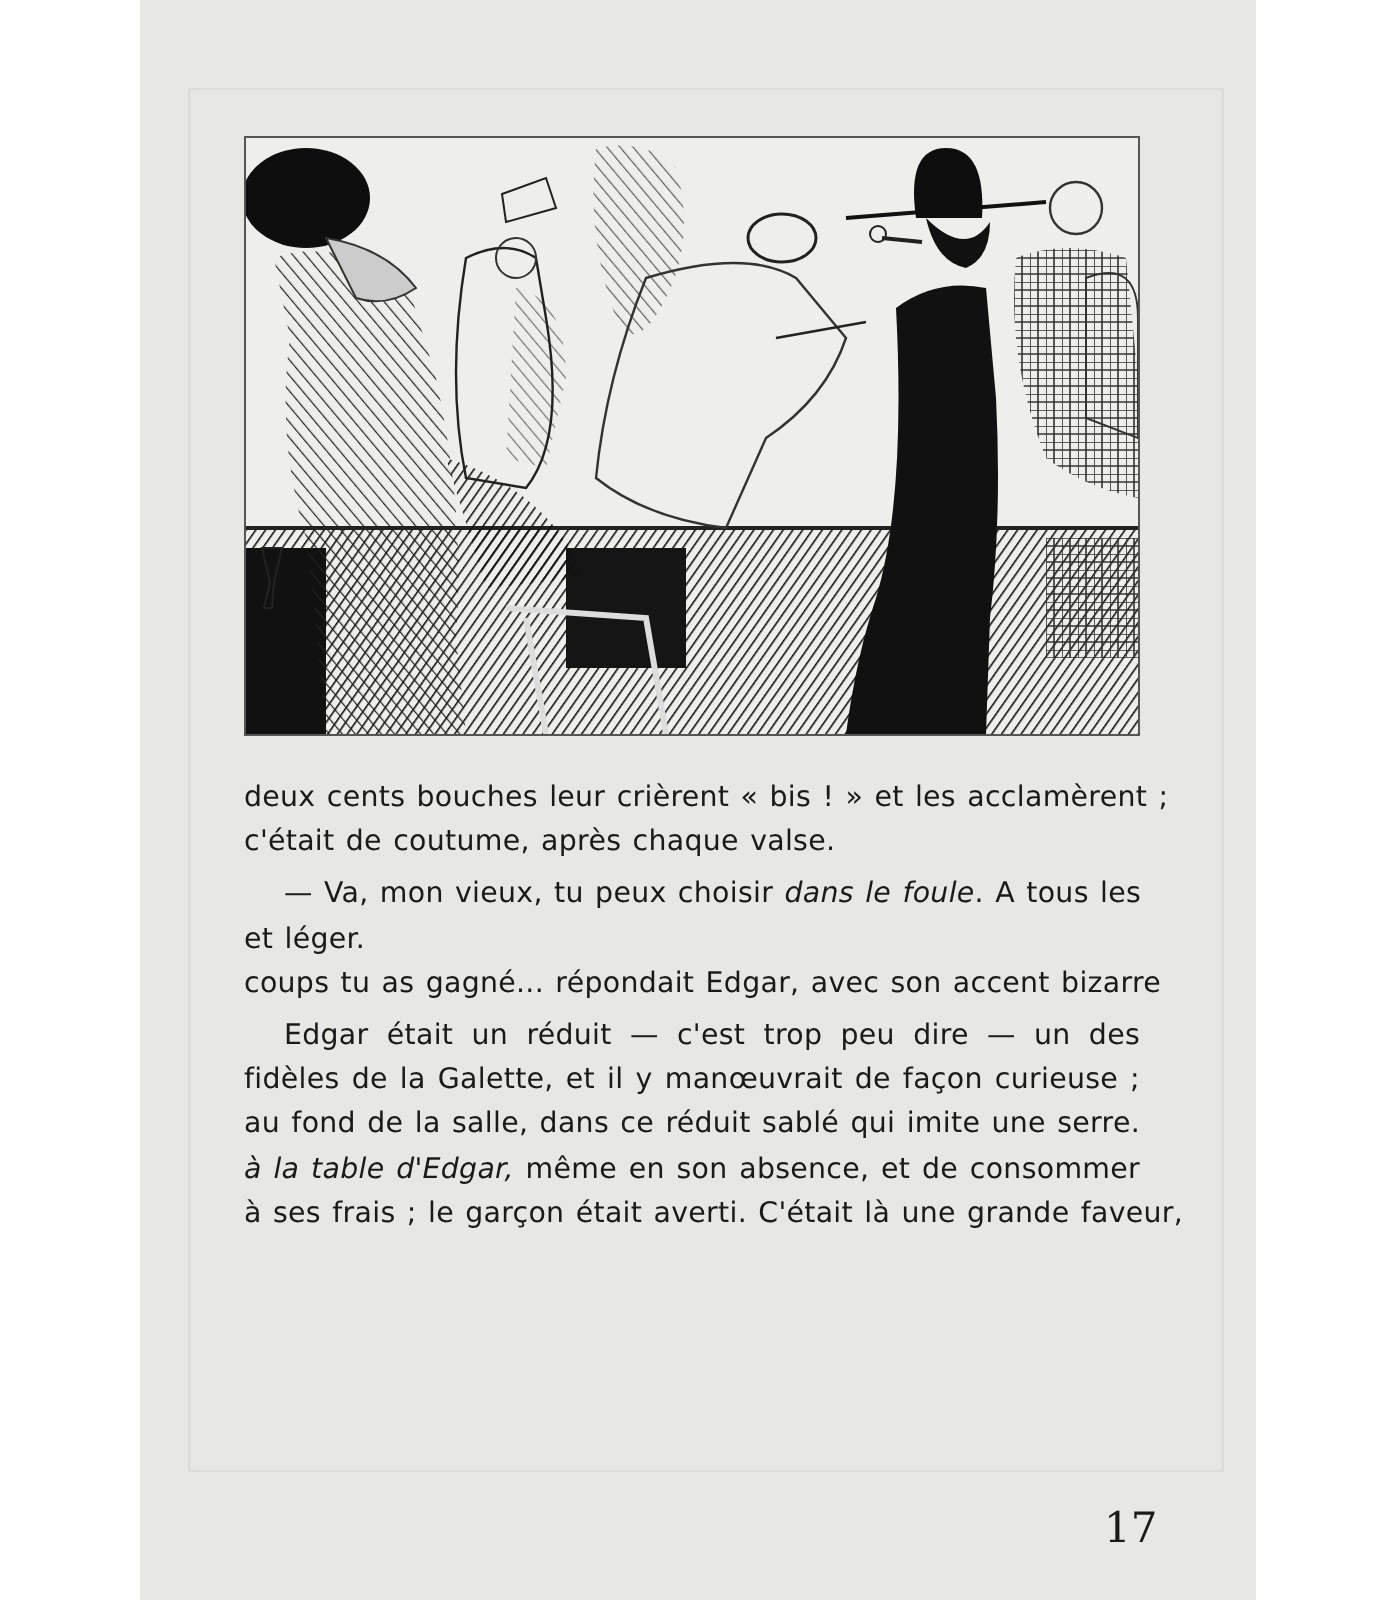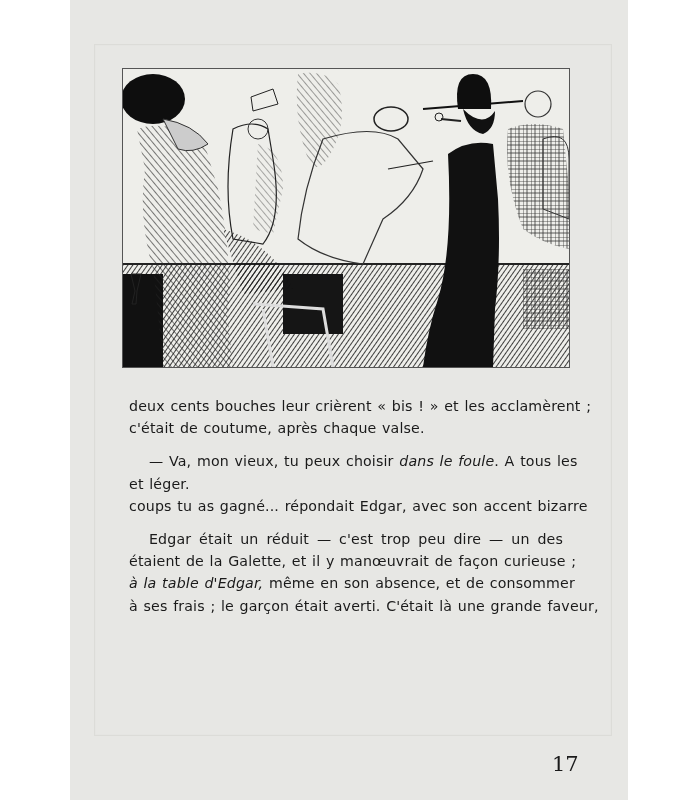"deux cents bouches leur crièrent" .text-block p { margin: 11px -> 4px }
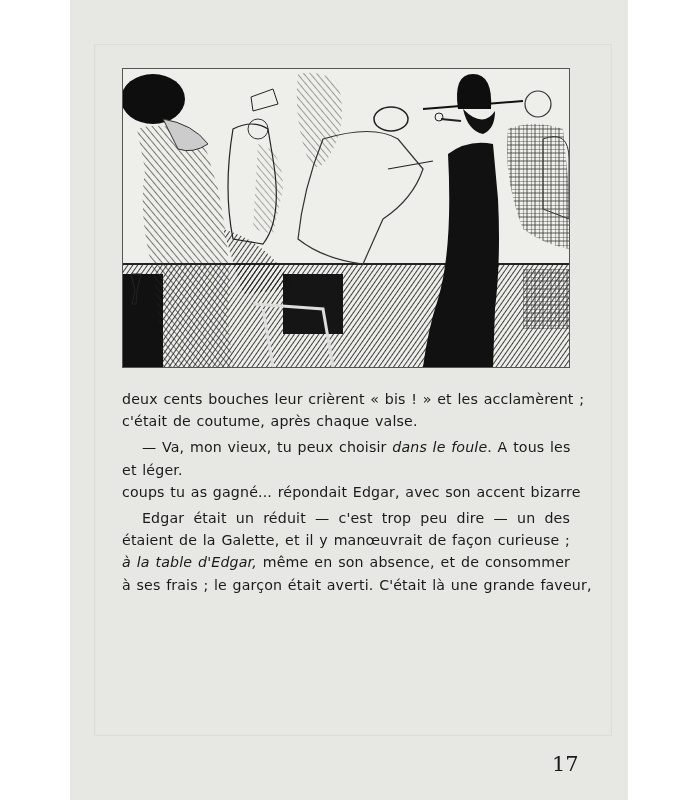"étaient de la Galette, et" span.line { text: étaient -> fidèles }
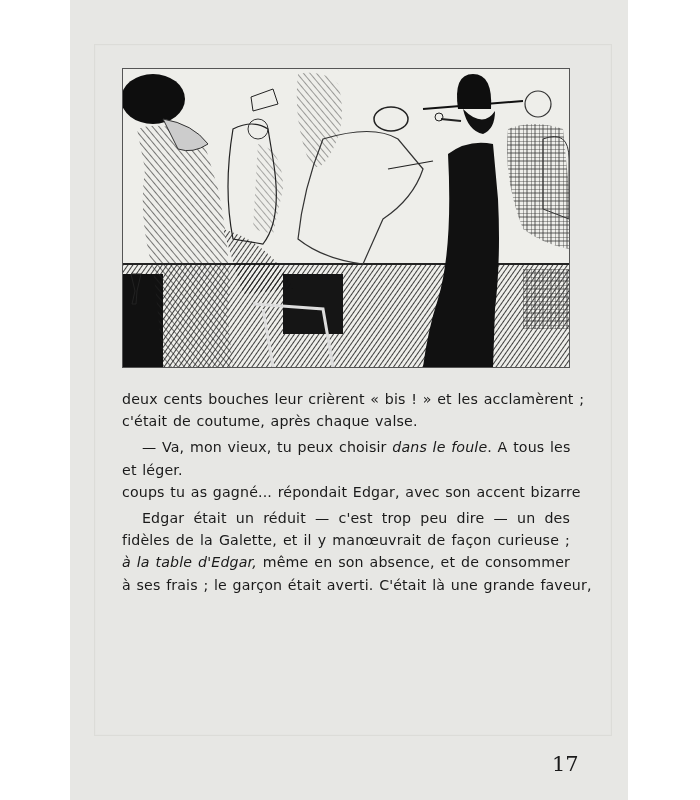"au fond de la salle," span.line { html: none -> <span>au fond de la salle, dans ce réduit sablé qui imite une serre.</span> }
